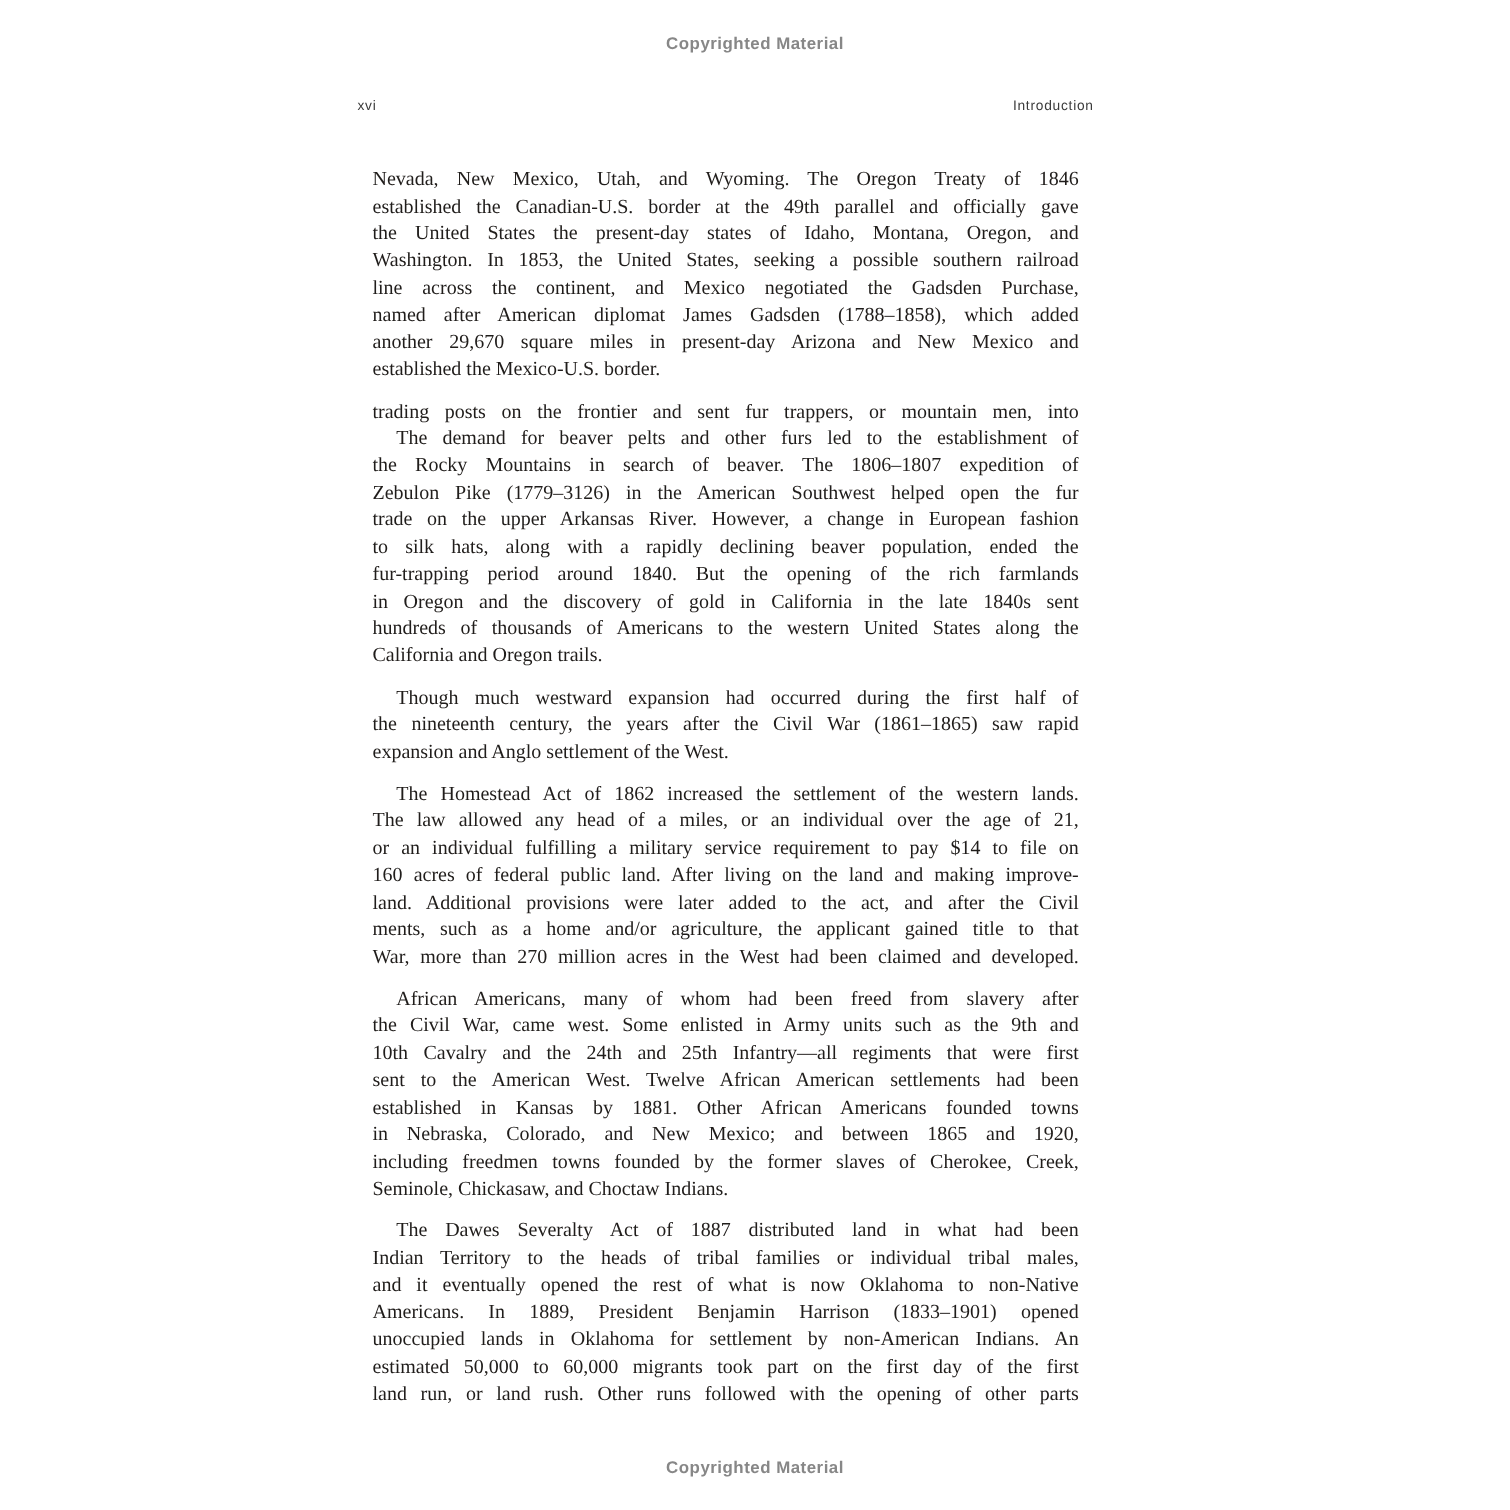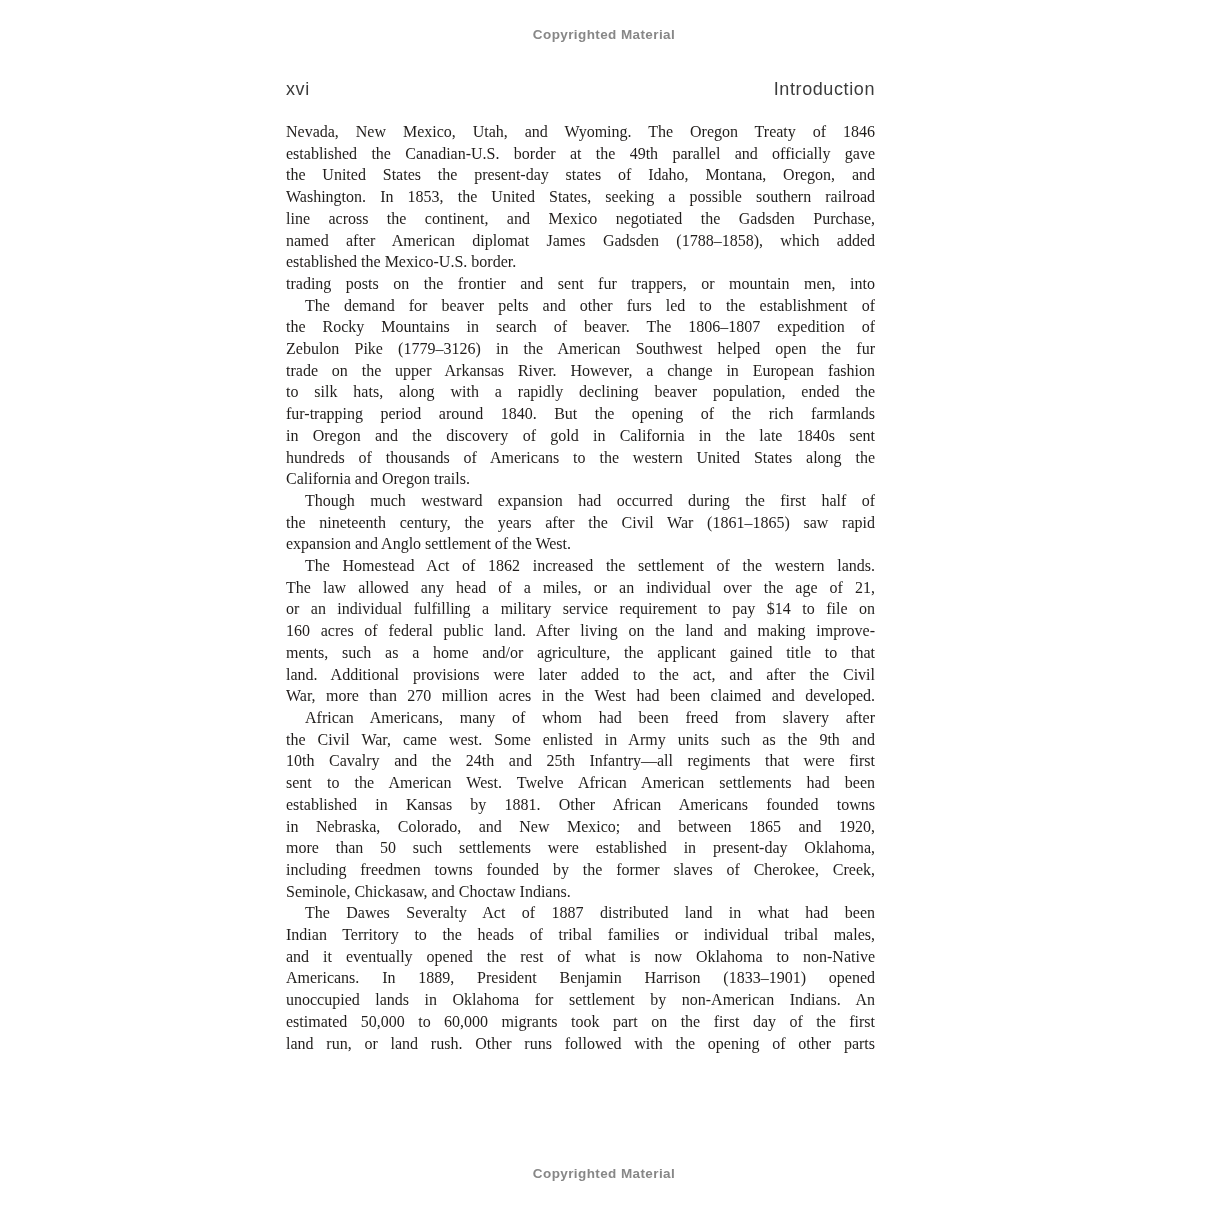"xvi" .running-head { font-size: 18px -> 11px }
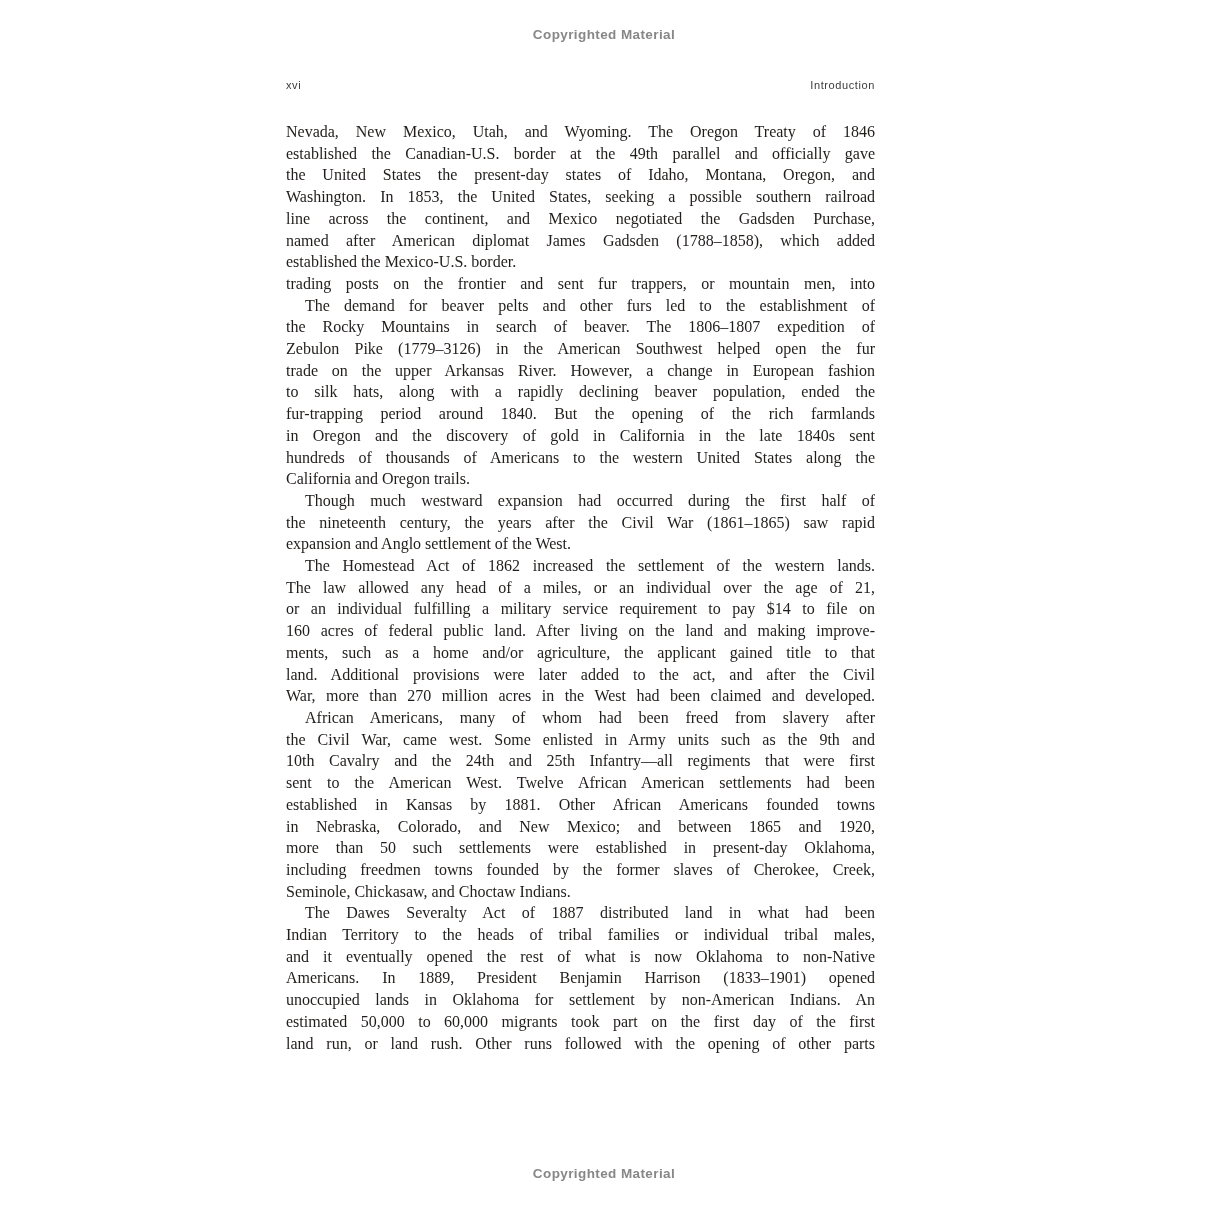"Nevada, New Mexico, Utah, and" .para { margin: 0 -> 12px }
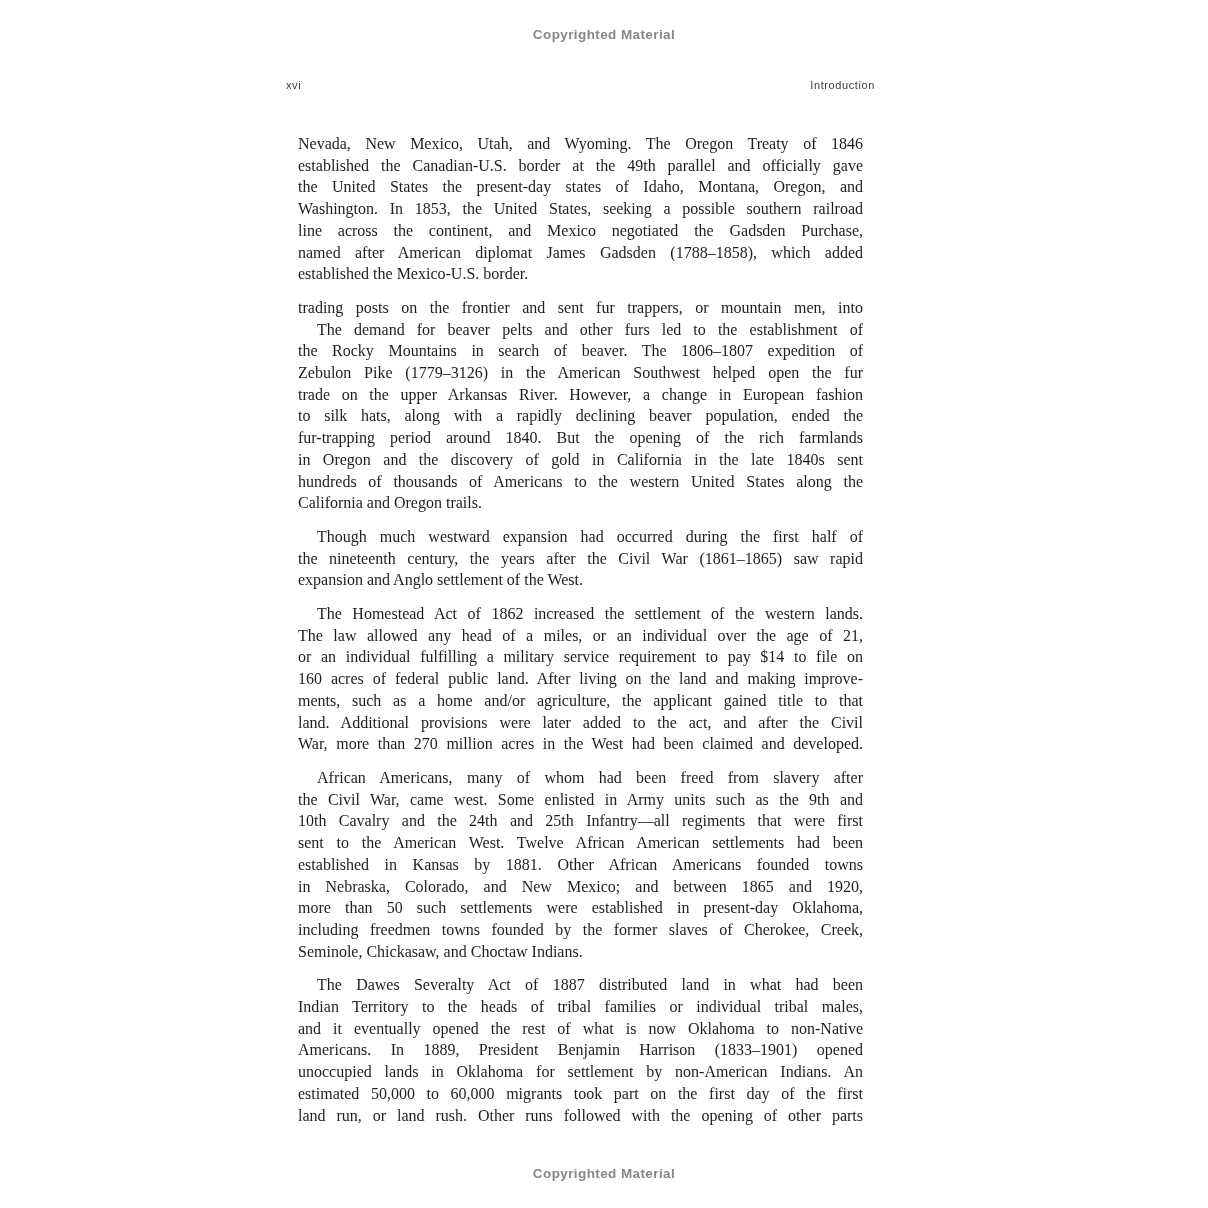"another 29,670 square miles in" div.line { html: none -> <div>another 29,670 square miles in present-day Arizona and New Mexico and</div> }
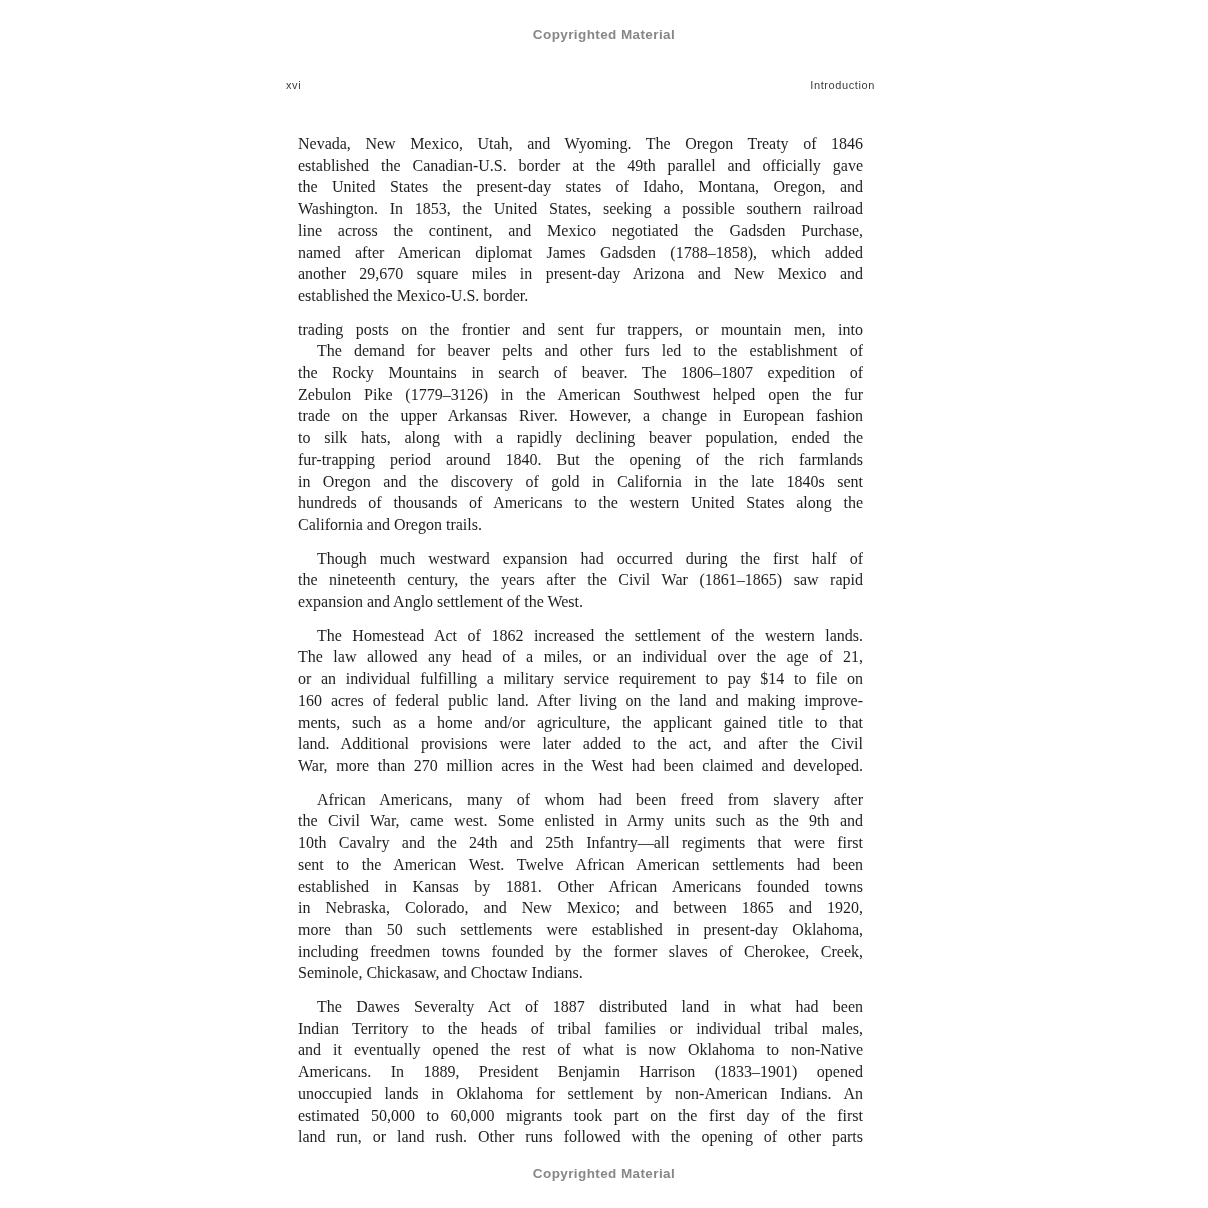"ments, such as a home" div.line { order: before "land. Additional provisions were later" -> after "land. Additional provisions were later" }
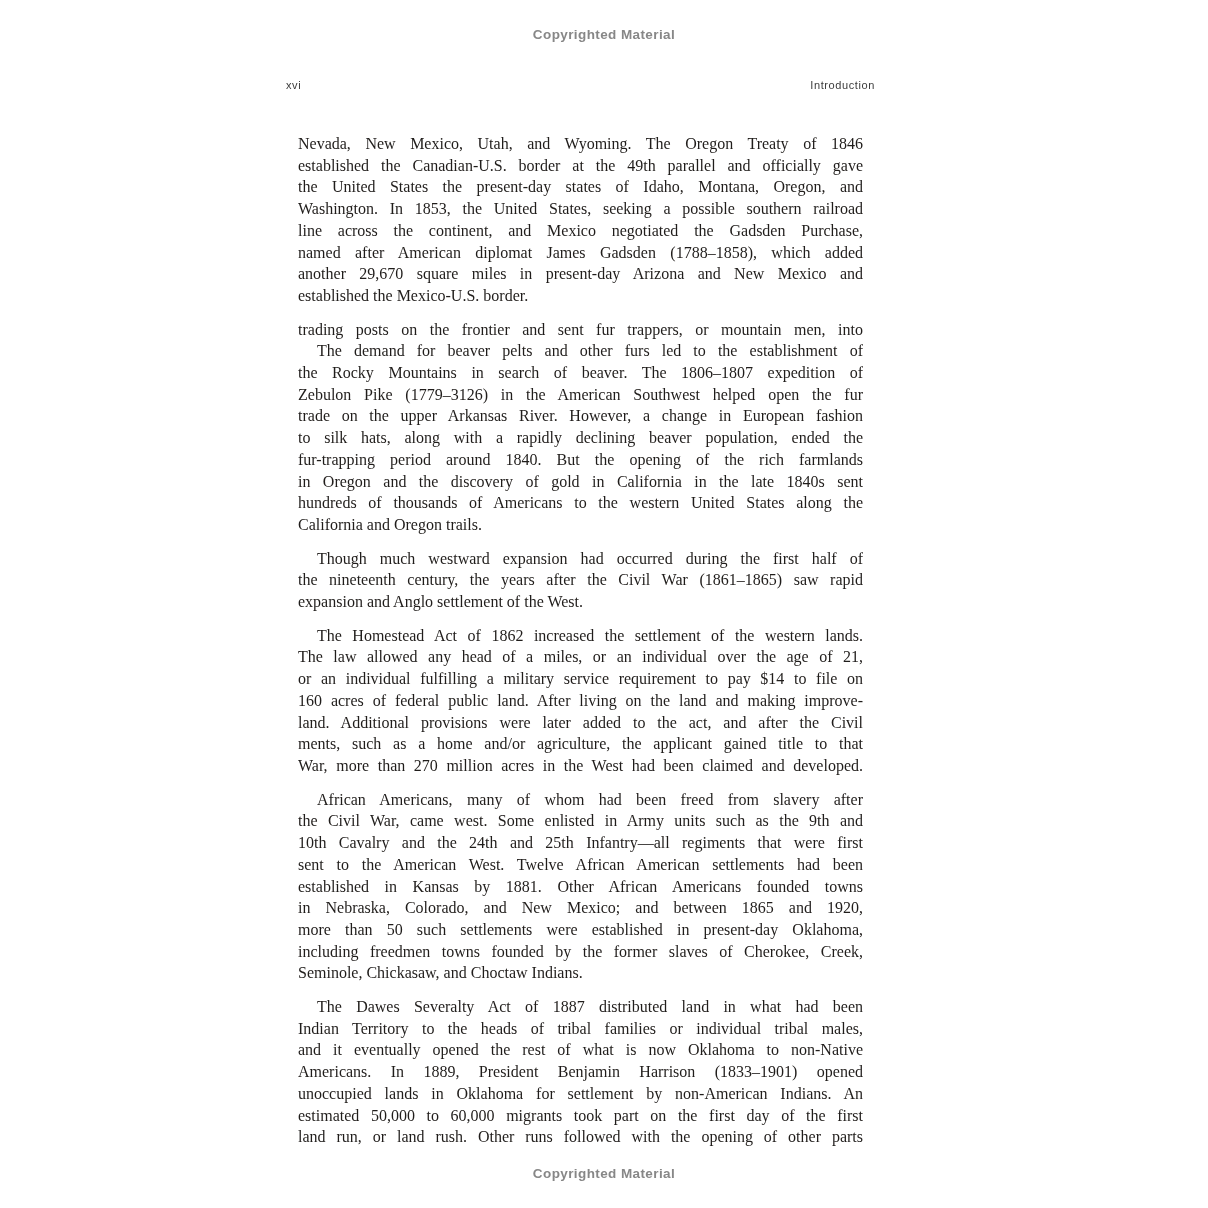"more than 50 such settlements" div.line { html: <div>more than 50 such settlements were established in present-day Oklahoma,</div> -> none }
